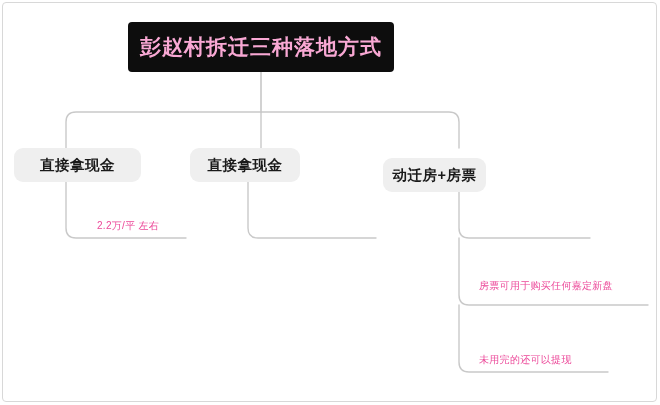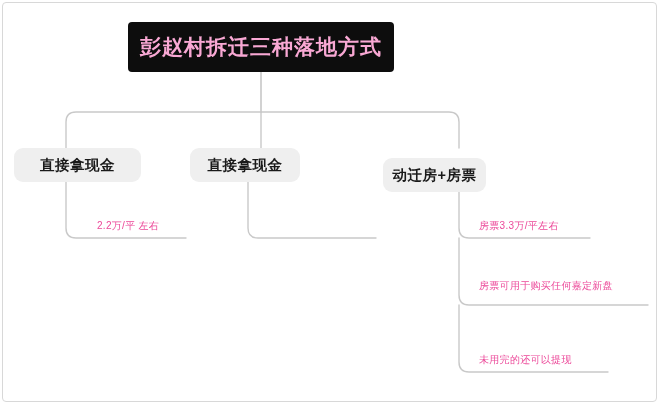"房票3.3万/平左右" div.leaf-label { html: <div>房票3.3万/平左右</div> -> none }
